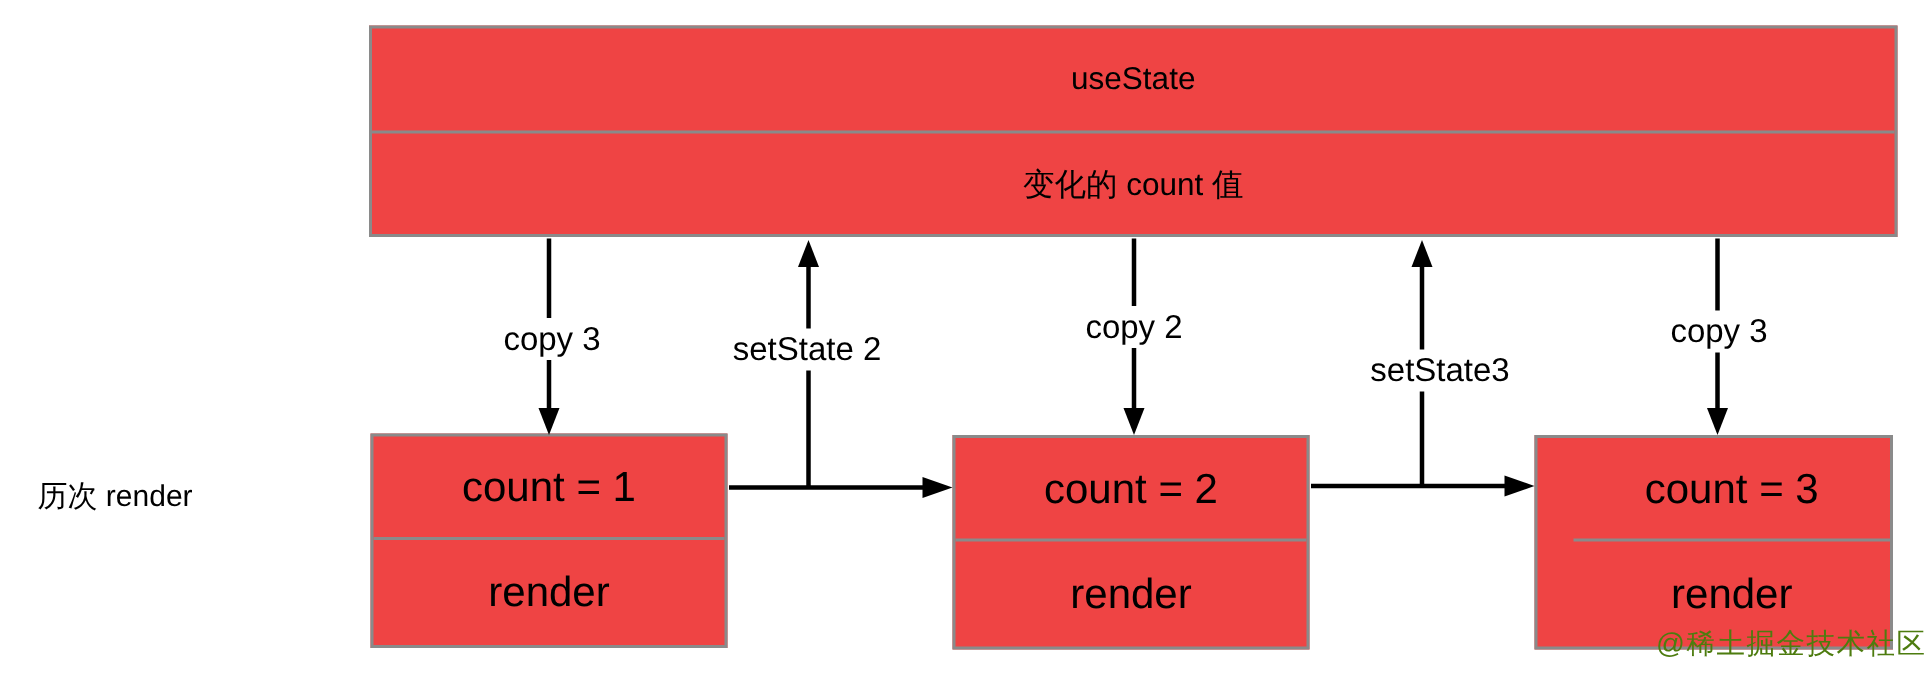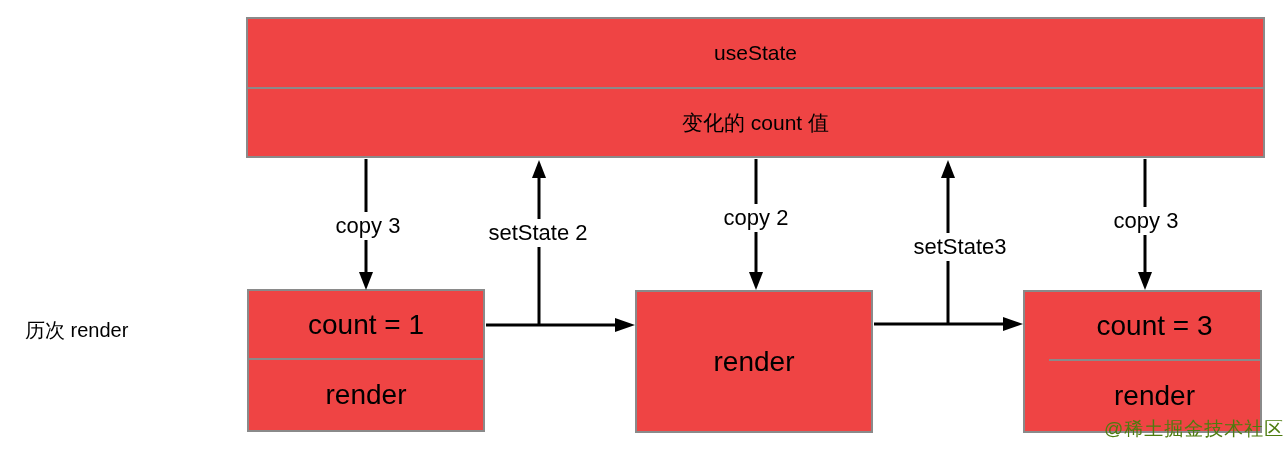"count = 2" div.row { html: none -> <div>count = 2</div> }
